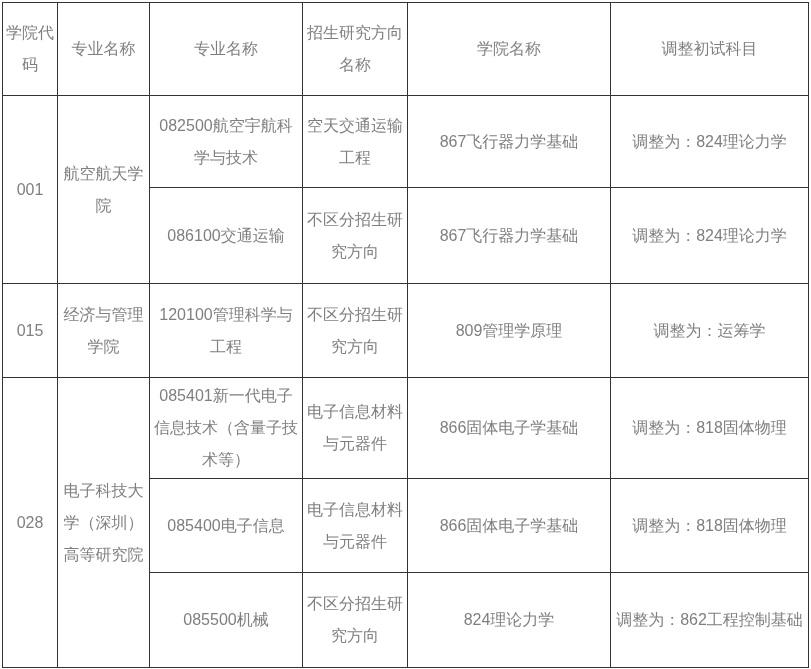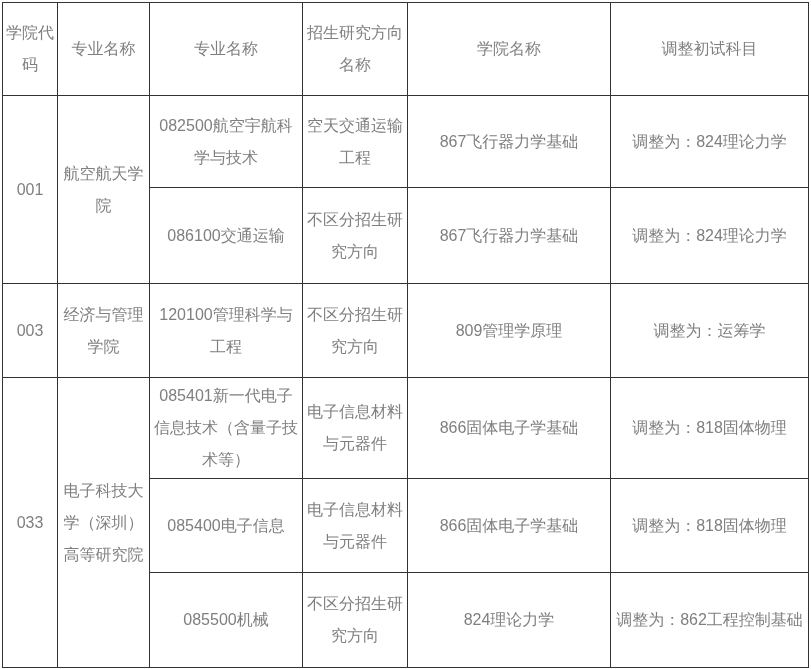"003" td { text: 003 -> 015 }
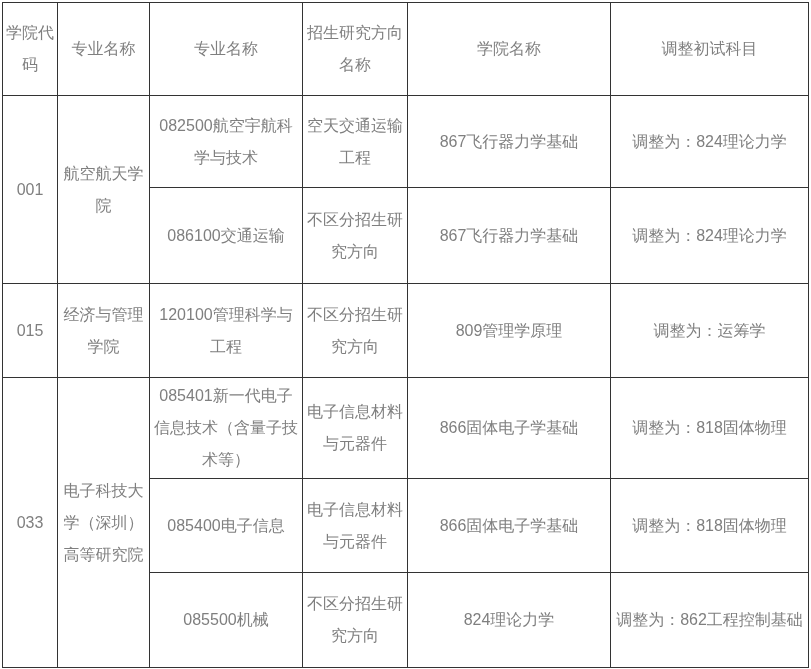"033" td { text: 033 -> 028 }
